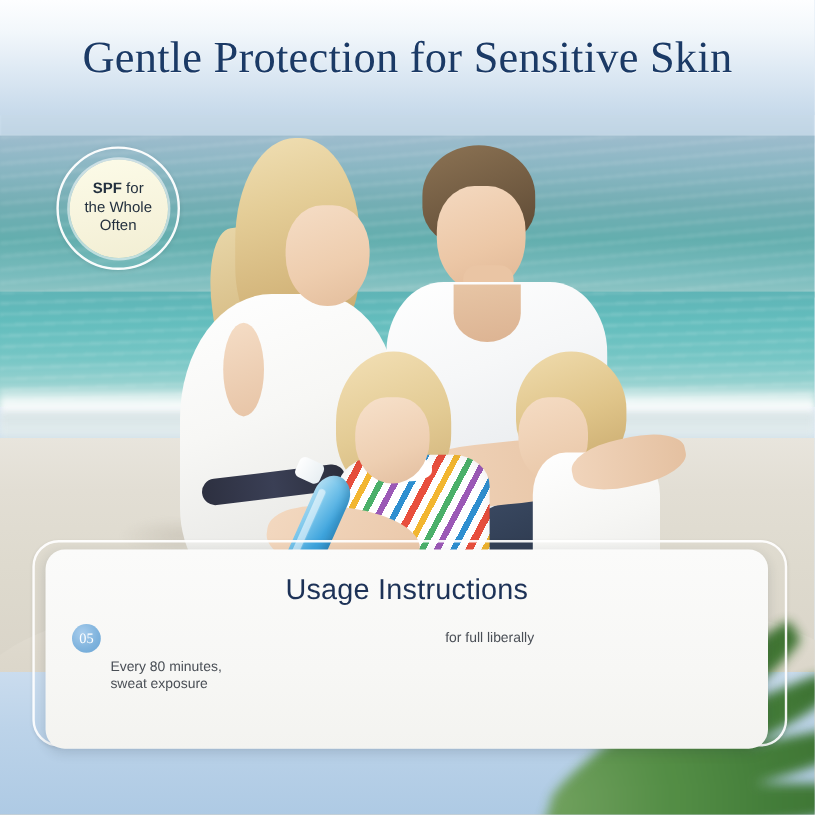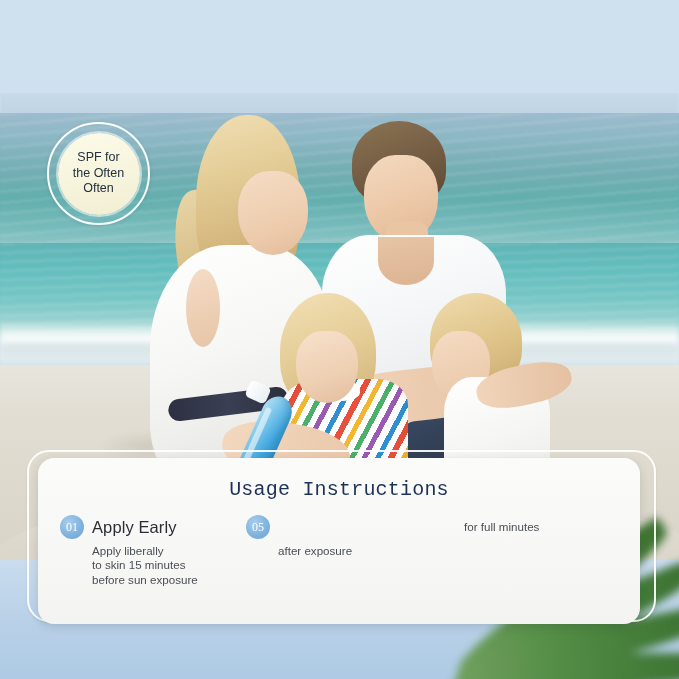"Gentle Protection for Sensitive Skin" div.header { html: none -> <div> <div>Gentle Protection for Sensitive Skin</div> </div> }
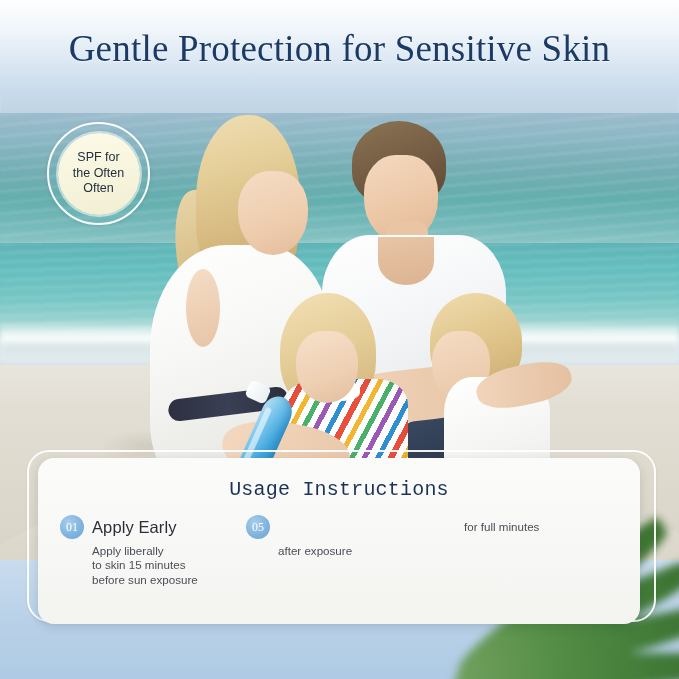"SPF" .spf-text b { font-weight: normal -> bold }
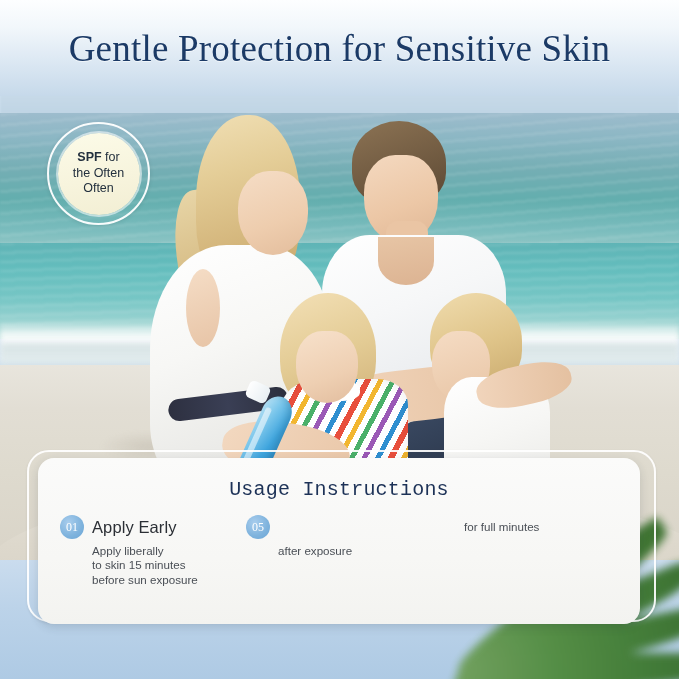"the Often" span { text: Often -> Whole }
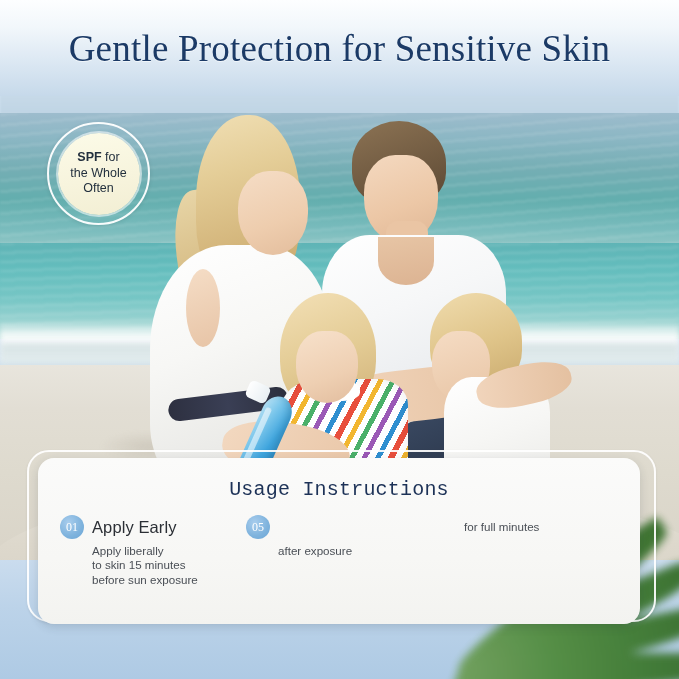"Usage Instructions" .panel-title { font-family: Liberation Mono, monospace -> Liberation Sans, sans-serif; font-size: 20px -> 24px }
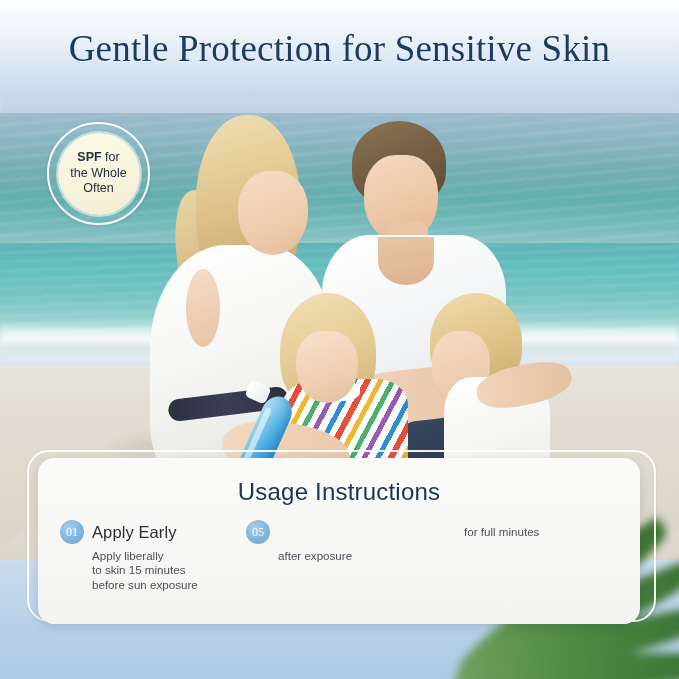"01" div.step { html: <div> <div> <div>01</div> <div>Apply Early</div> </div> <div> <div>Apply liberally</div> <div>to skin 15 minutes</div> <div>before sun exposure</div> </div> </div> -> none }
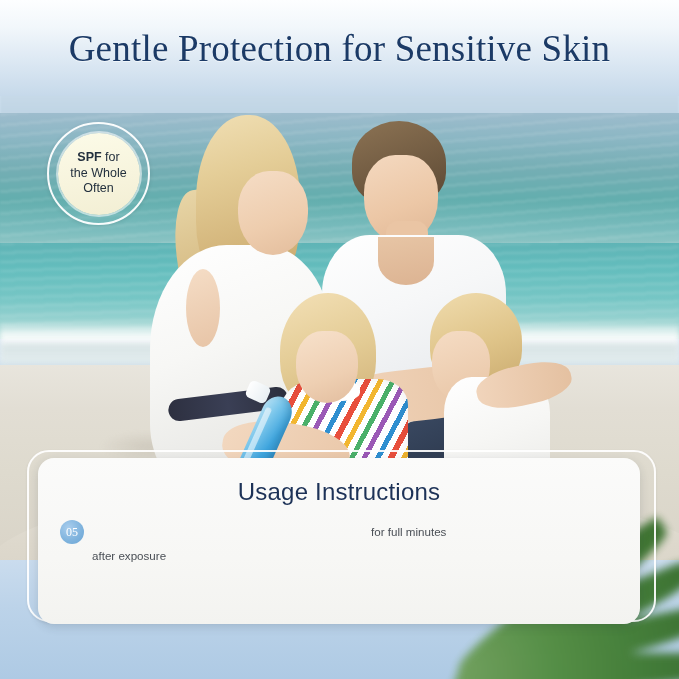"for full minutes" div { text: minutes -> liberally }
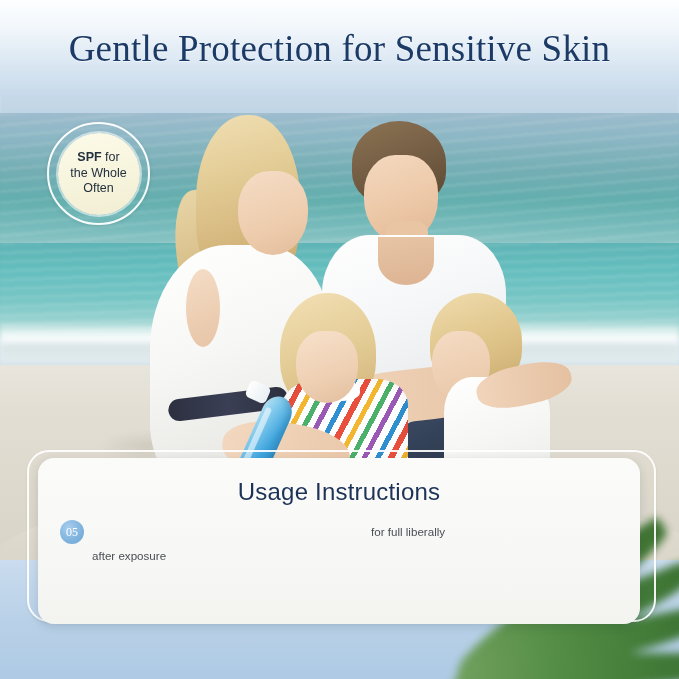"Every 80 minutes," div { html: none -> <div>Every 80 minutes,</div> }
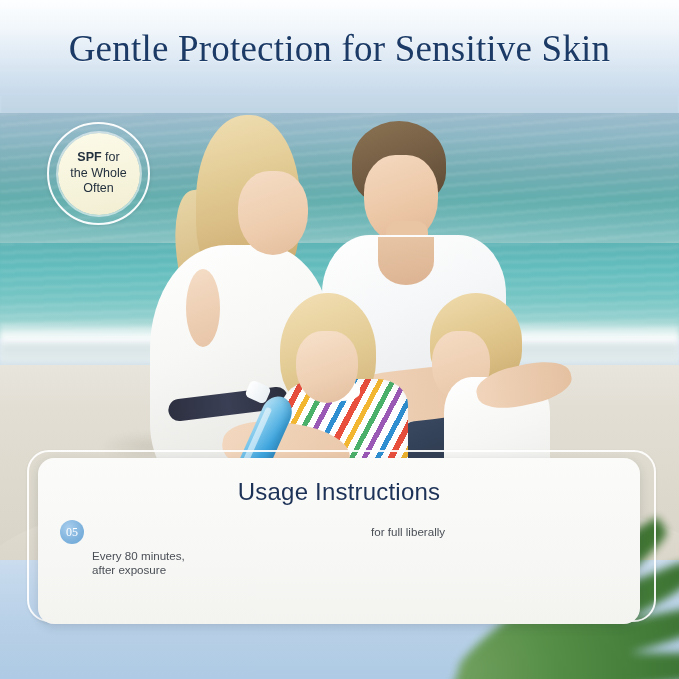"after exposure" div { text: after -> sweat }
